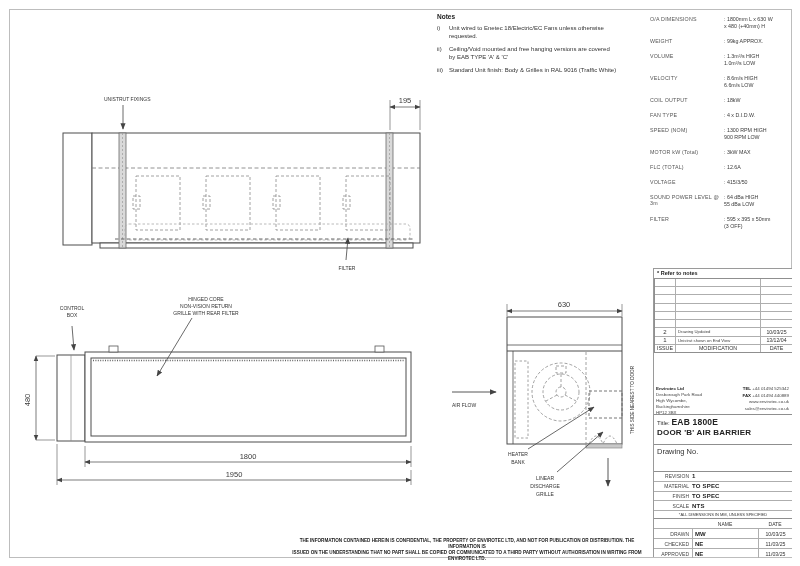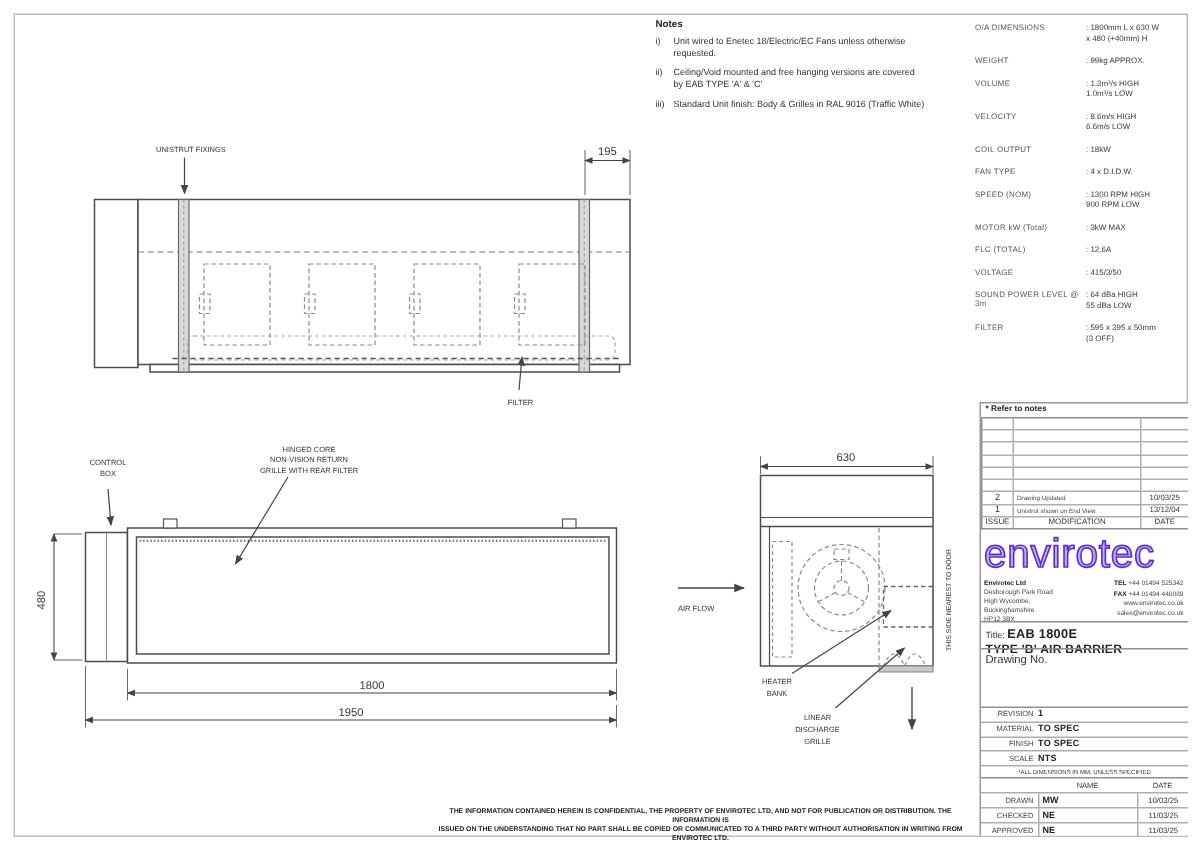"envirotec" div.tb-sec { html: <div> <span>envirotec</span> </div> -> none }
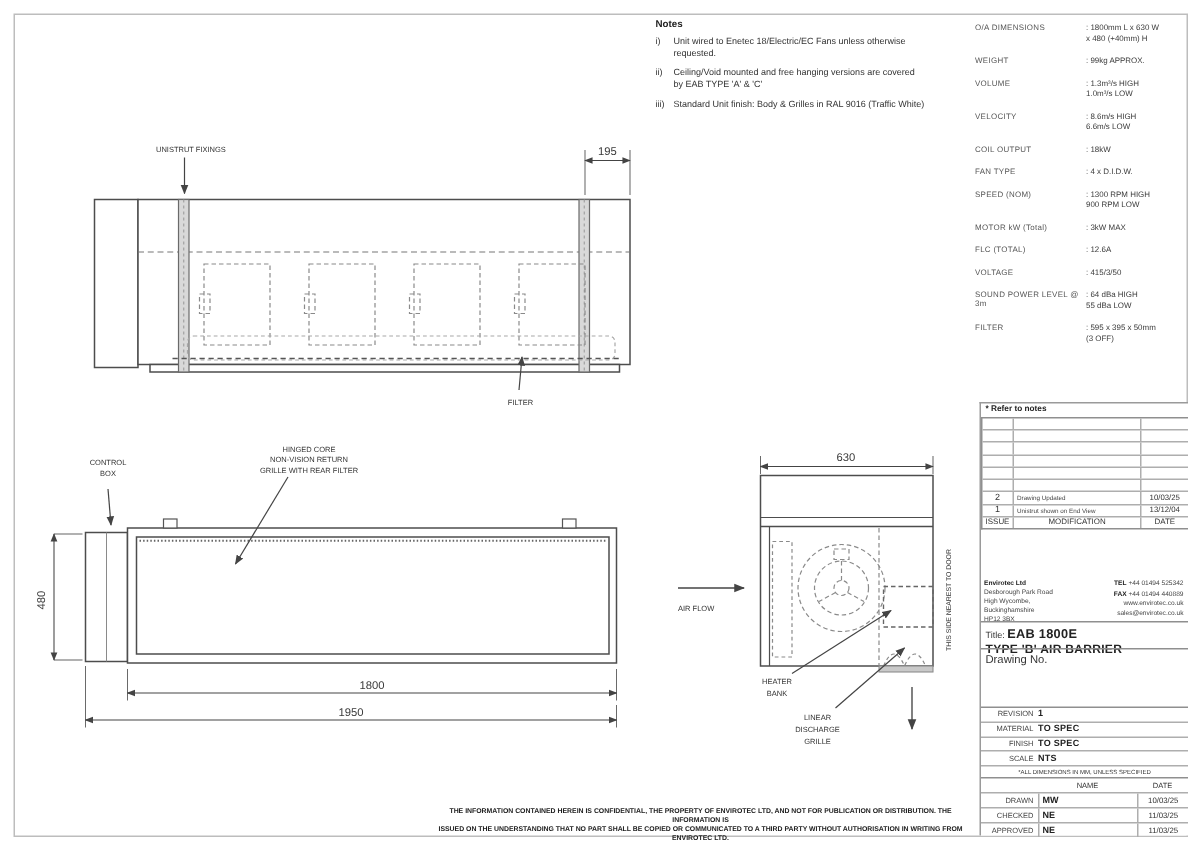"TYPE 'B' AIR BARRIER" div.title-line2 { text: TYPE -> DOOR }
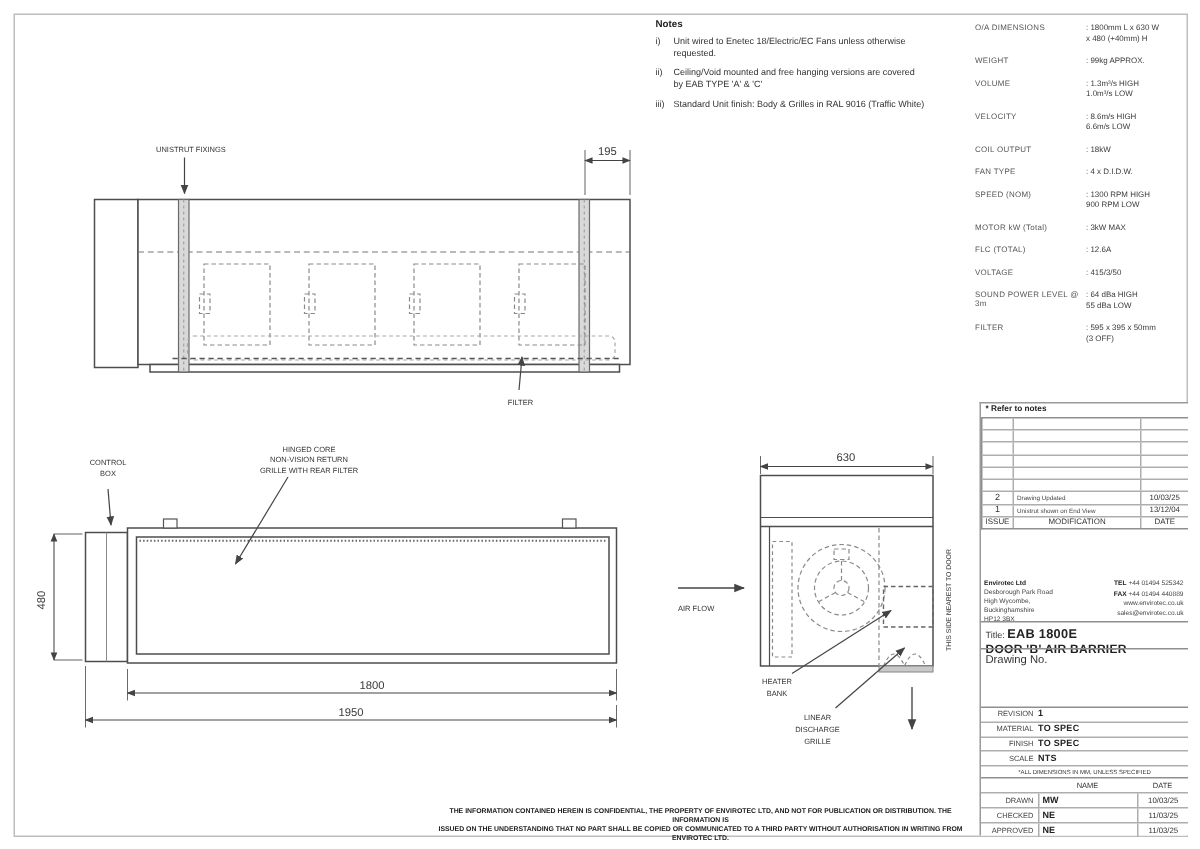"Drawing No." .drawsec { top: 163px -> 175px }
